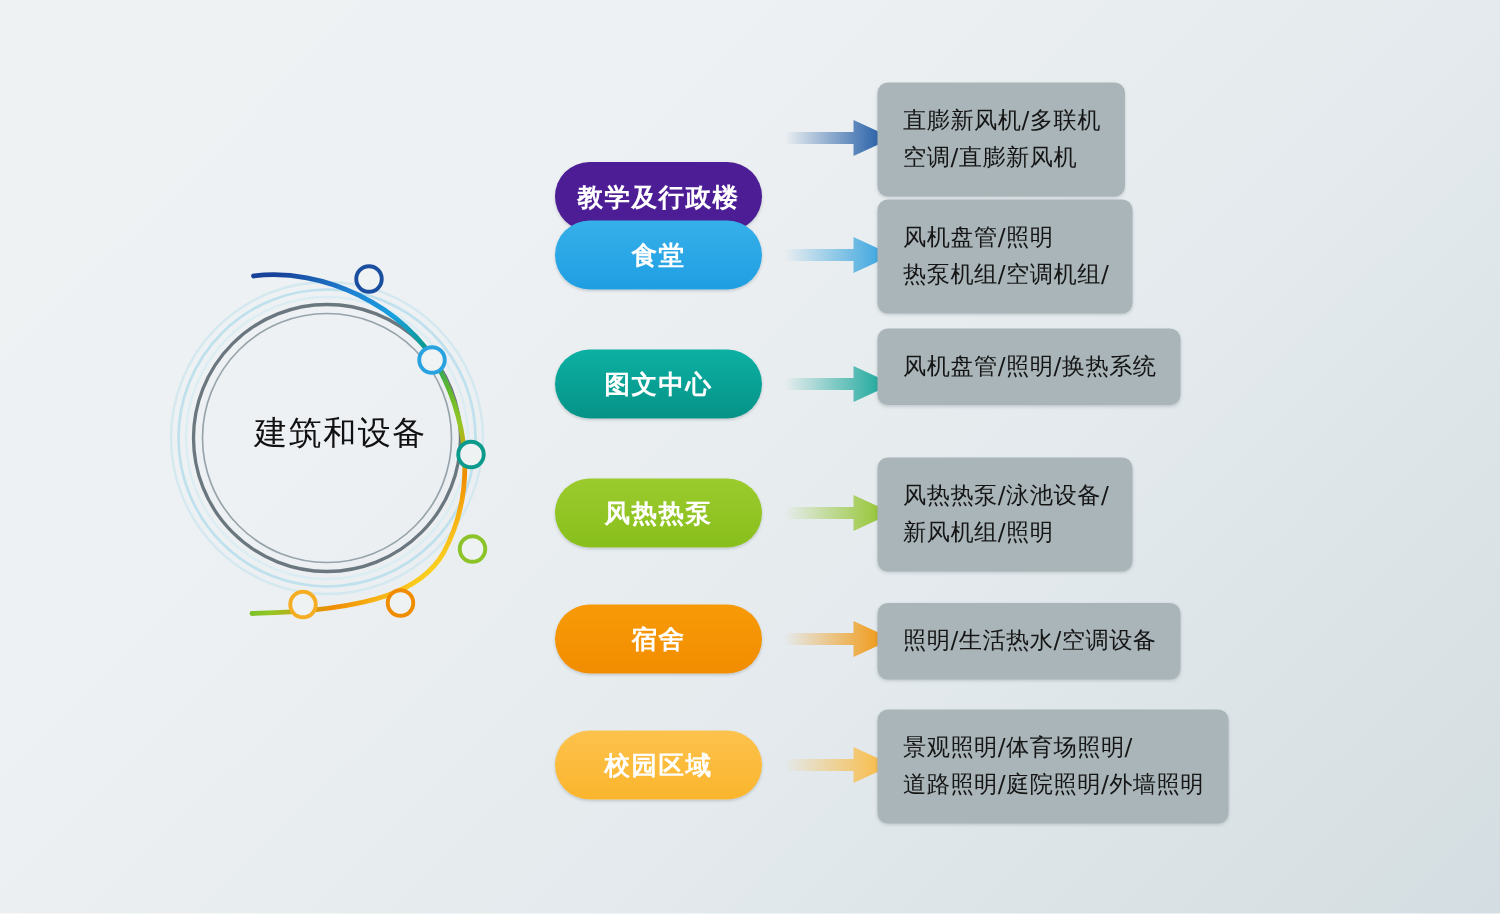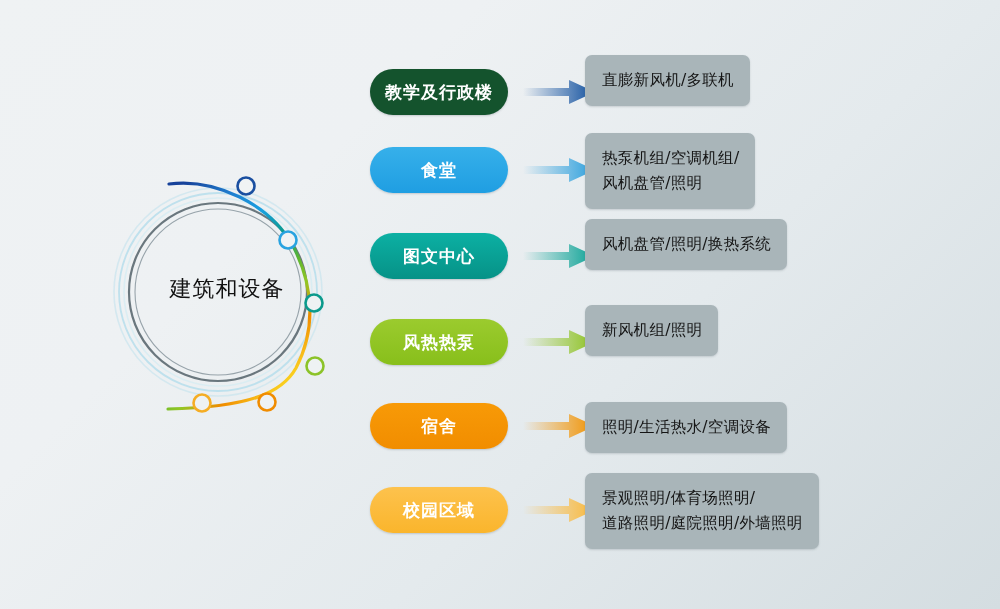"空调/直膨新风机" div { html: none -> <div>空调/直膨新风机</div> }
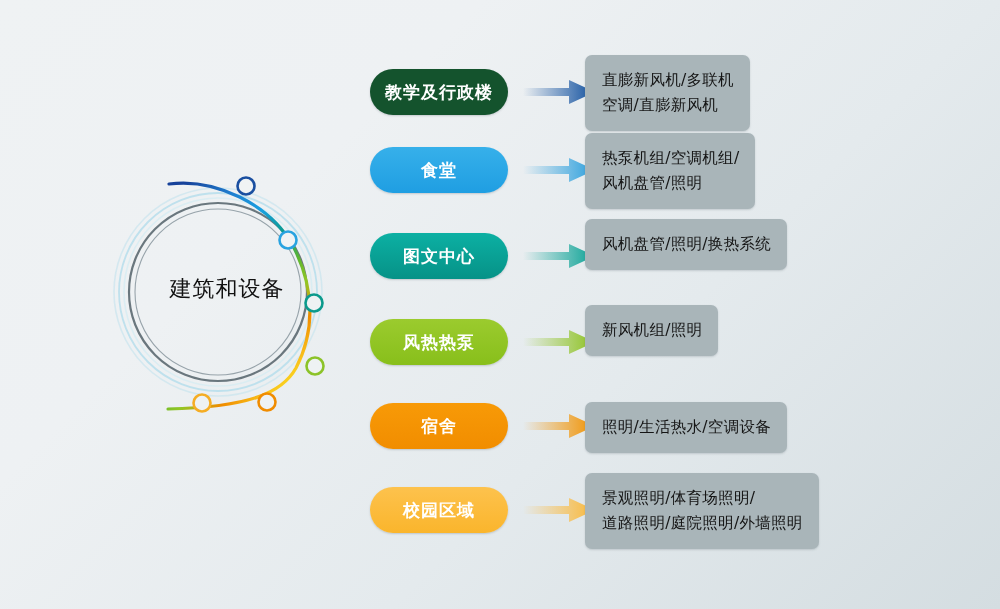"教学及行政楼" div.pill { background: #14532d -> #4c1d95; margin-top: none -> 39px }
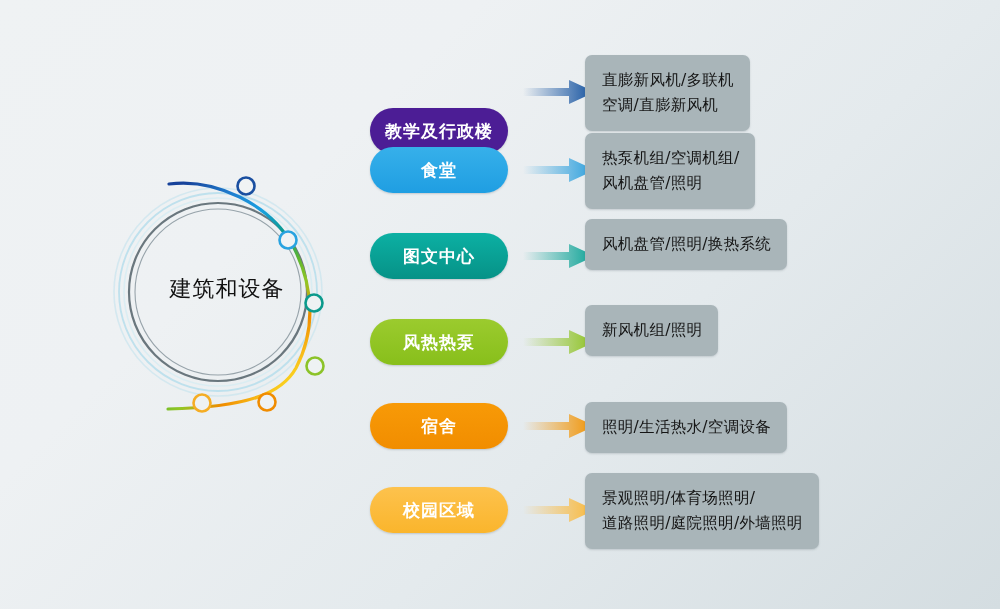"热泵机组/空调机组/" div { order: before "风机盘管/照明" -> after "风机盘管/照明" }
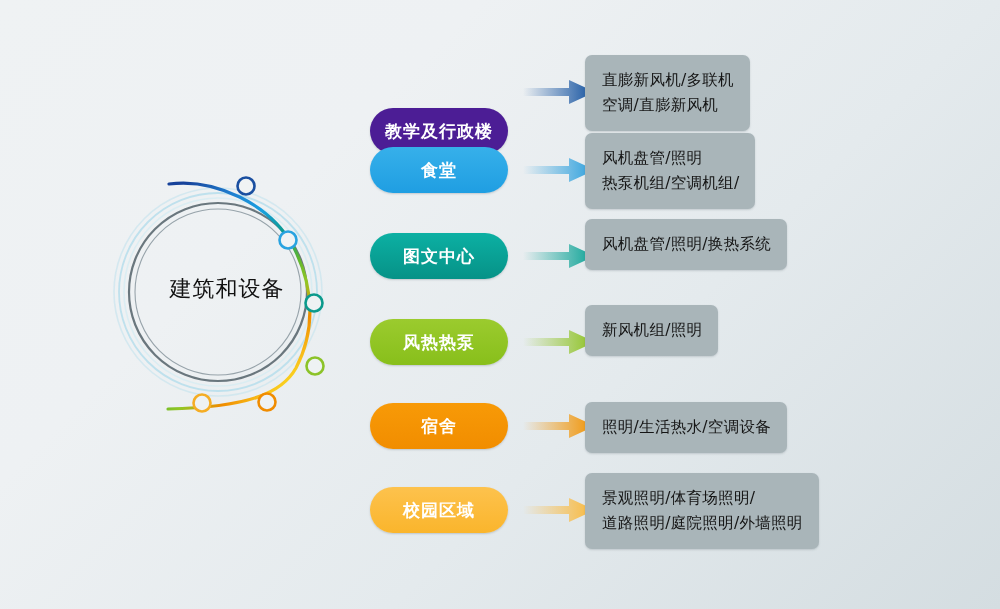"风热热泵/泳池设备/" div { html: none -> <div>风热热泵/泳池设备/</div> }
